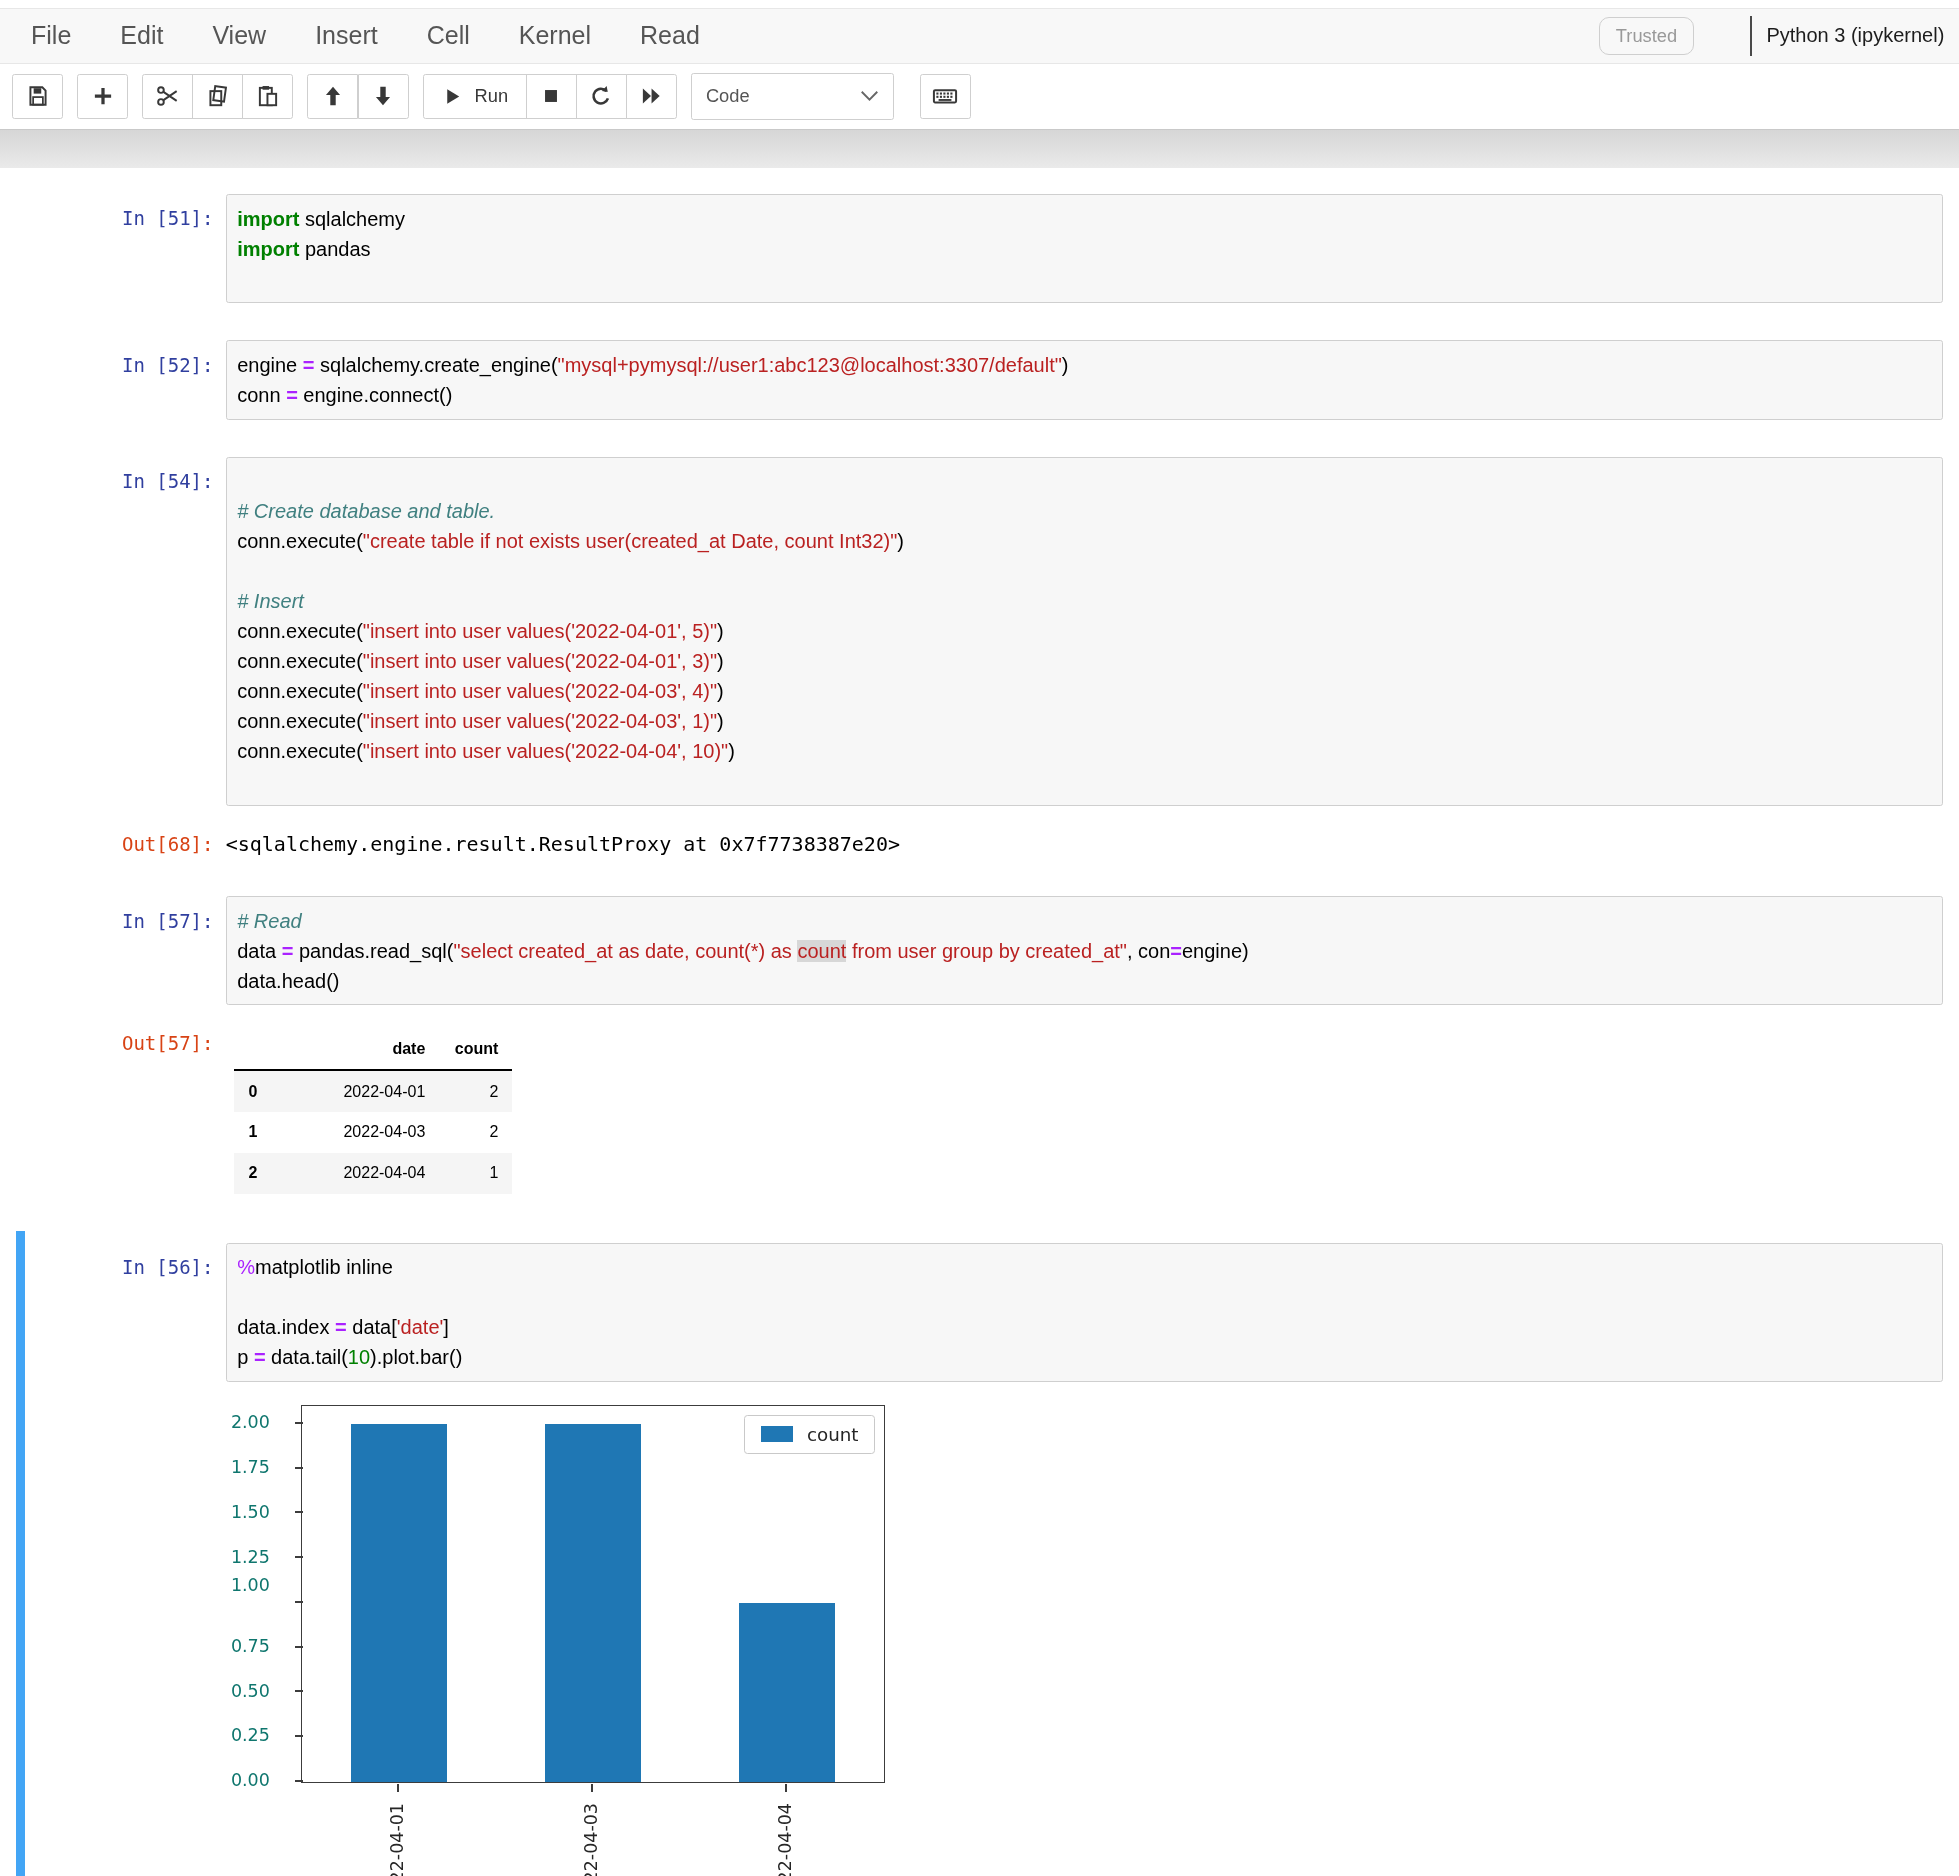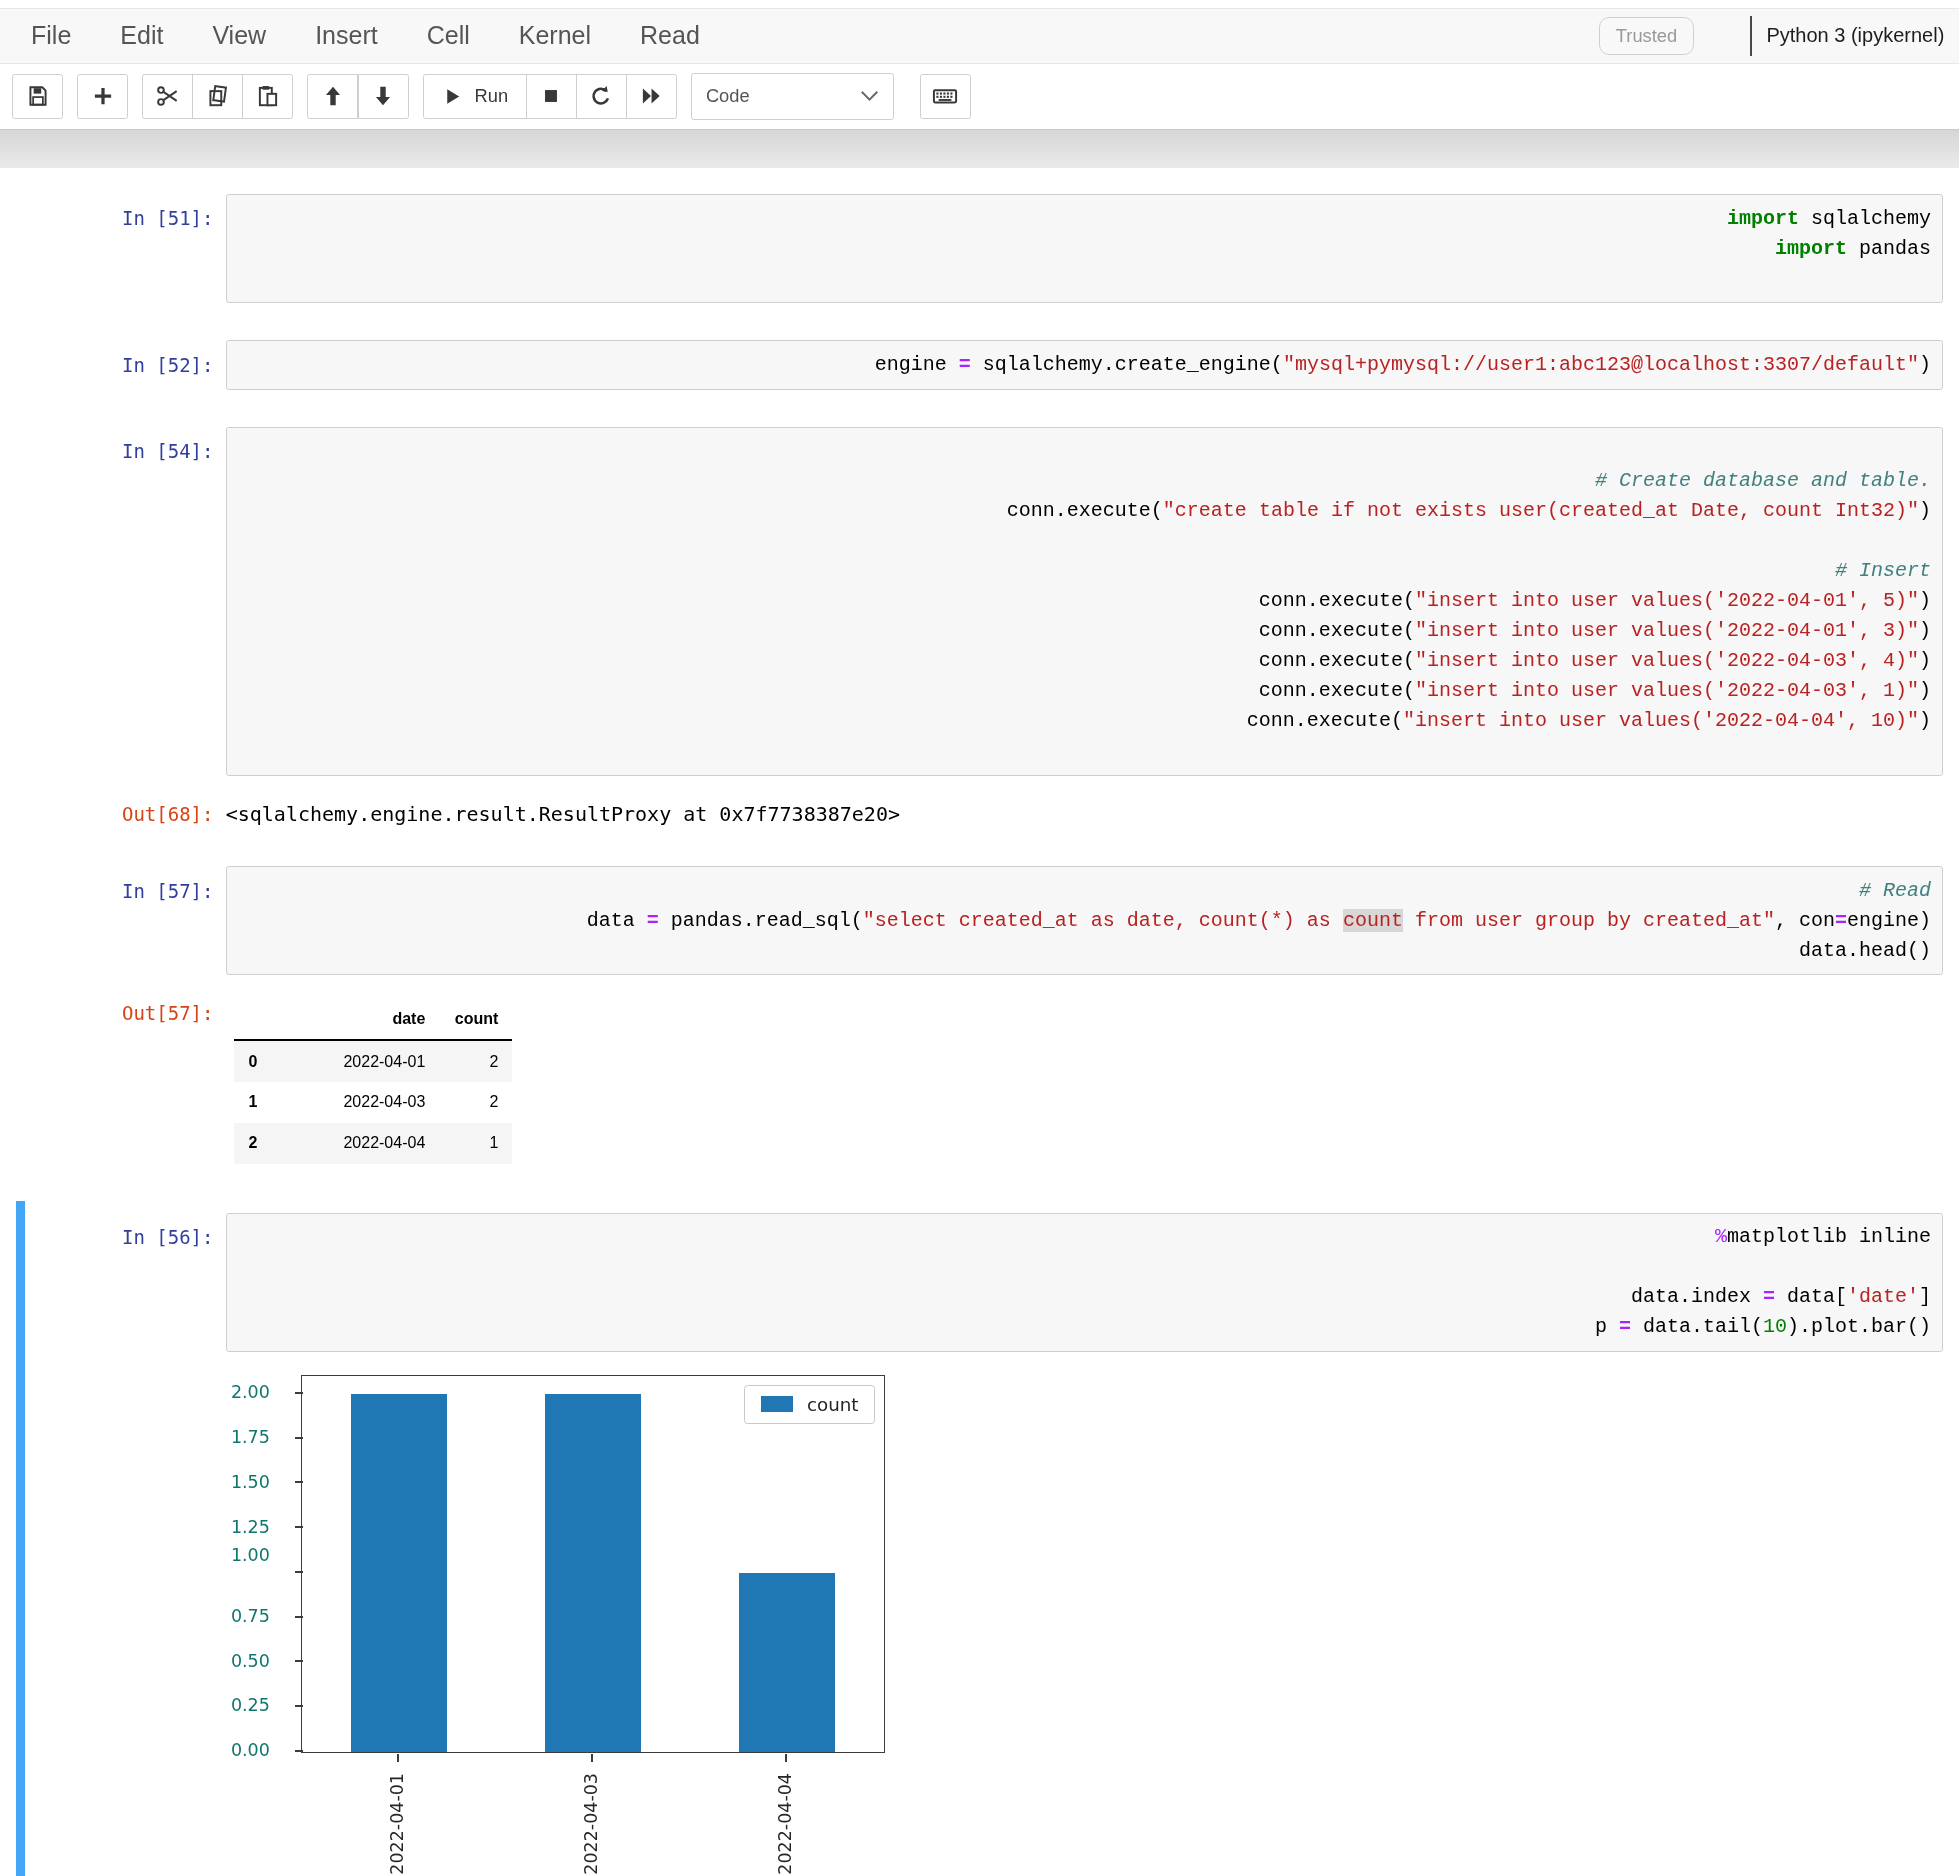"import sqlalchemy" .cm-line { font-family: Liberation Mono, monospace -> Liberation Sans, sans-serif; text-align: right -> none }
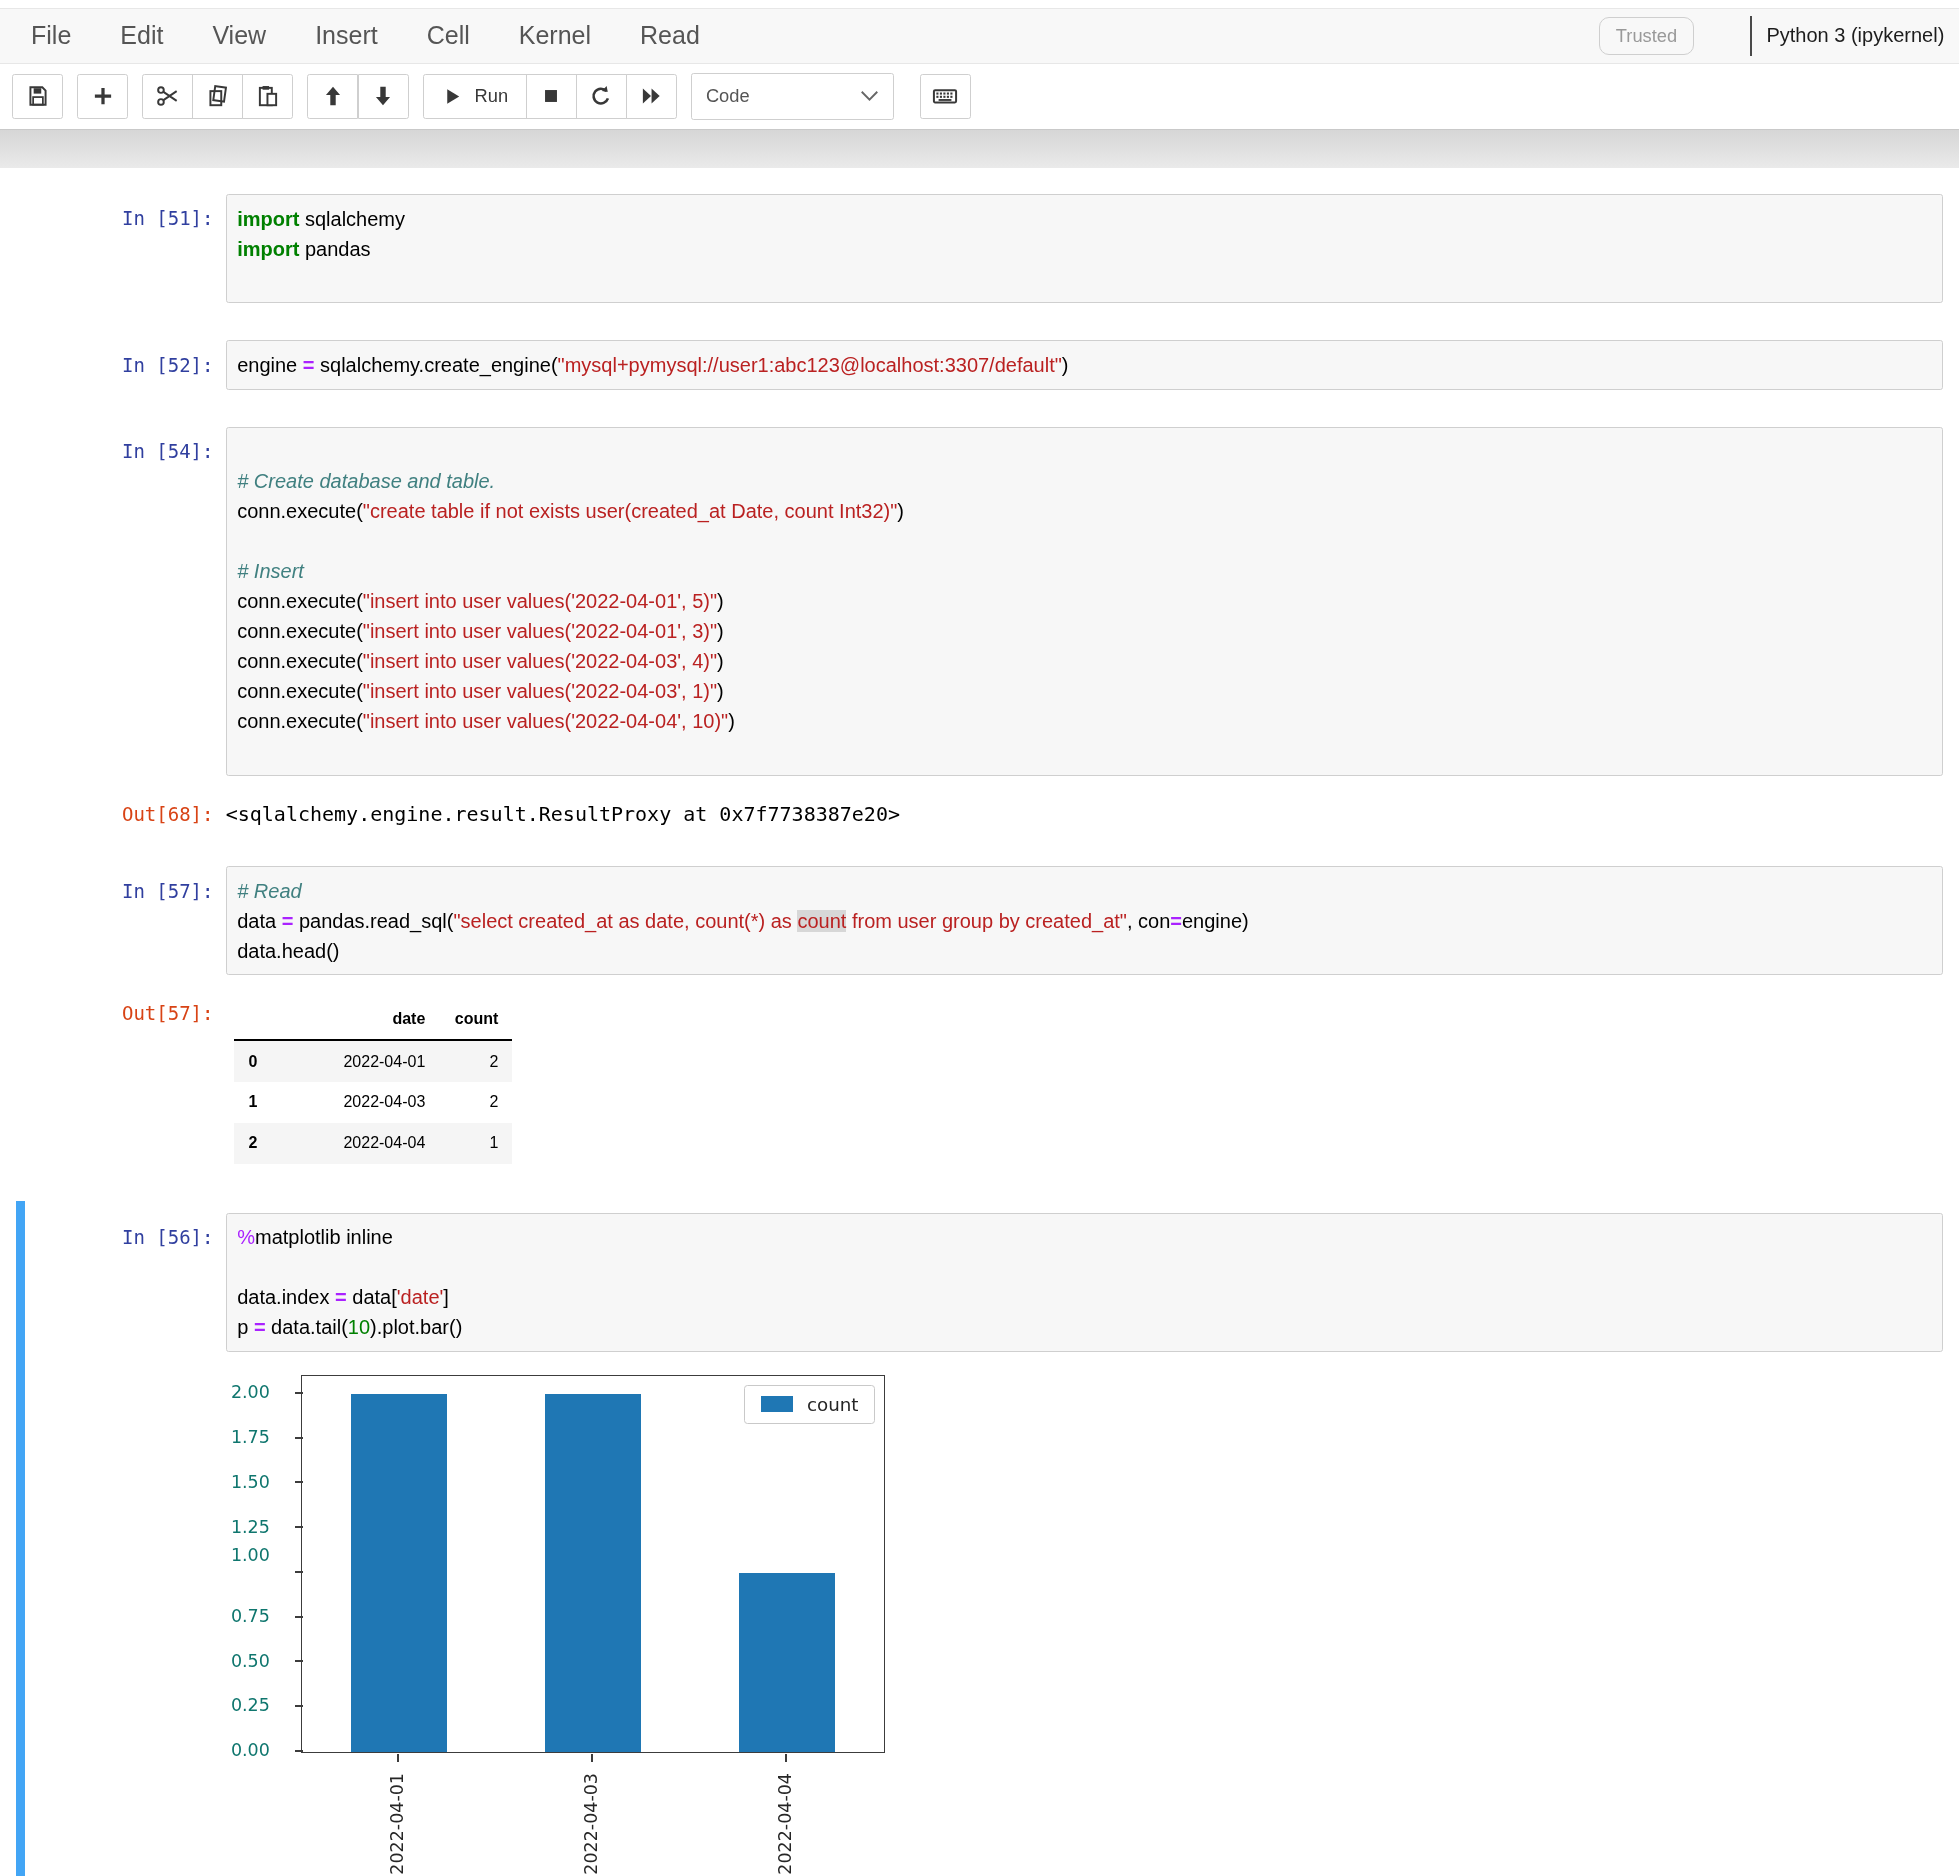"conn = engine.connect()" div.cm-line { html: none -> <div><span>conn </span><span>=</span><span> engine.connect()</span></div> }
